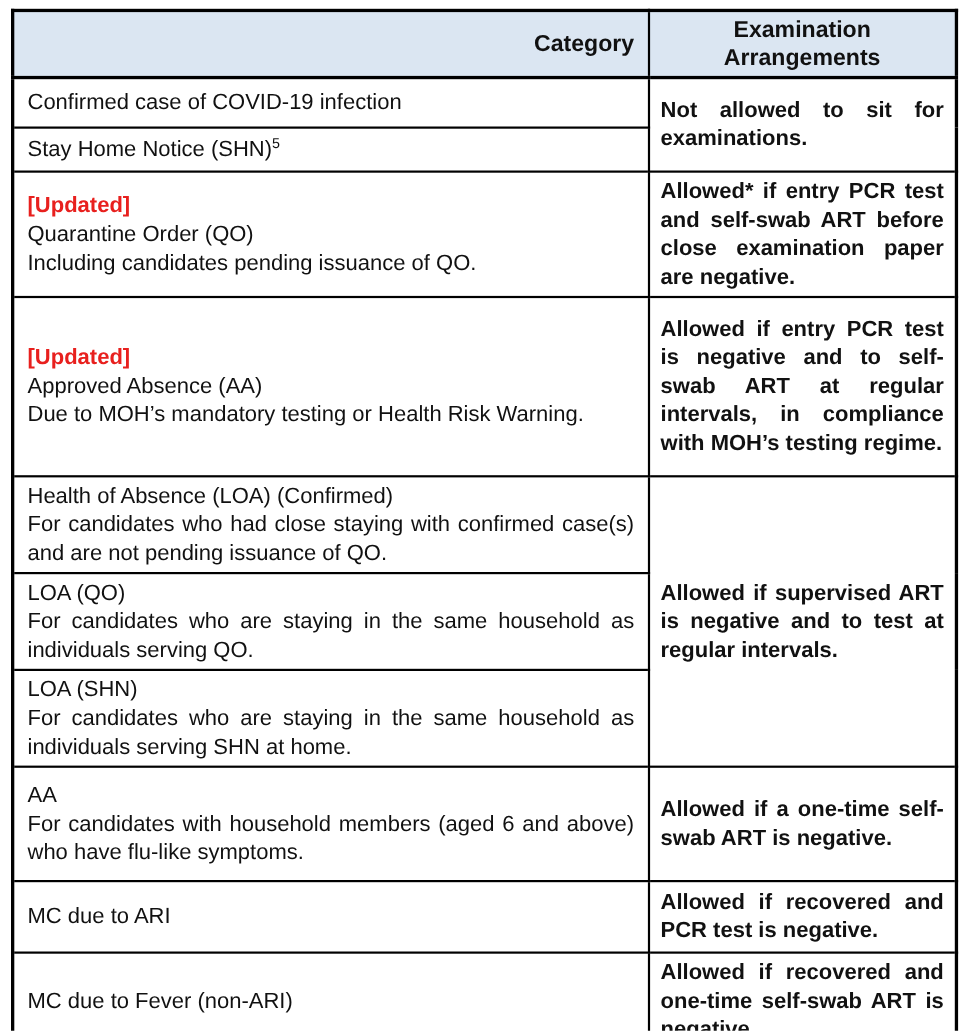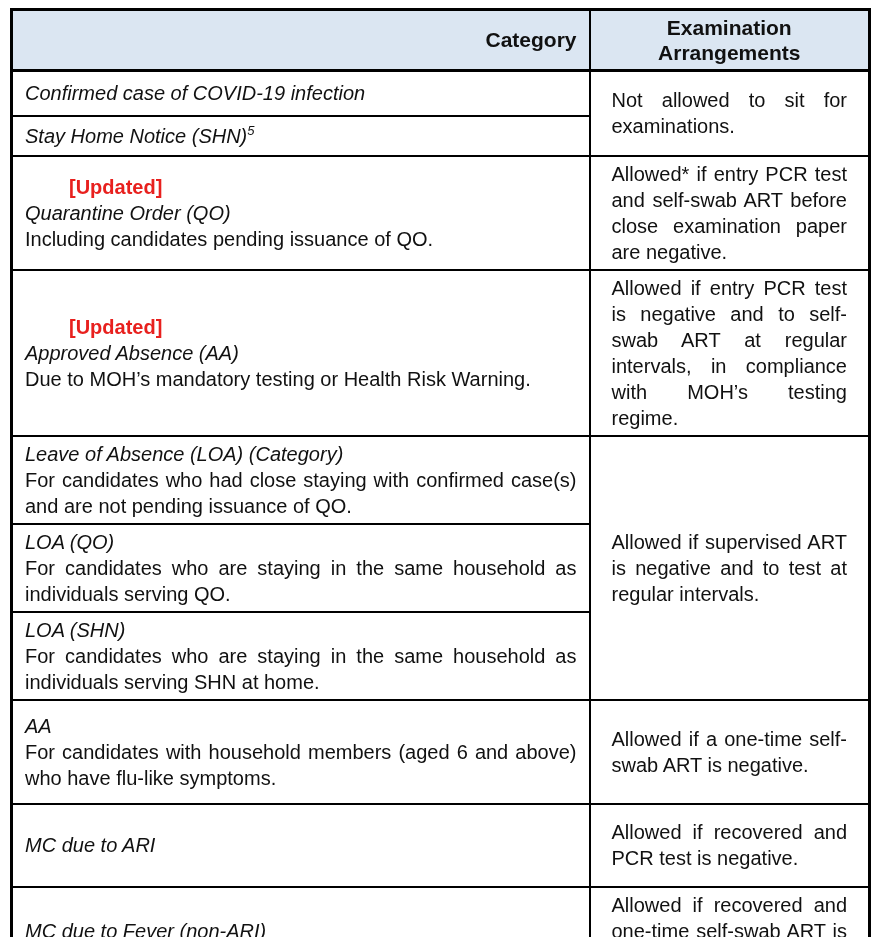"Confirmed case of COVID-19 infection" td .title { font-style: italic -> none }
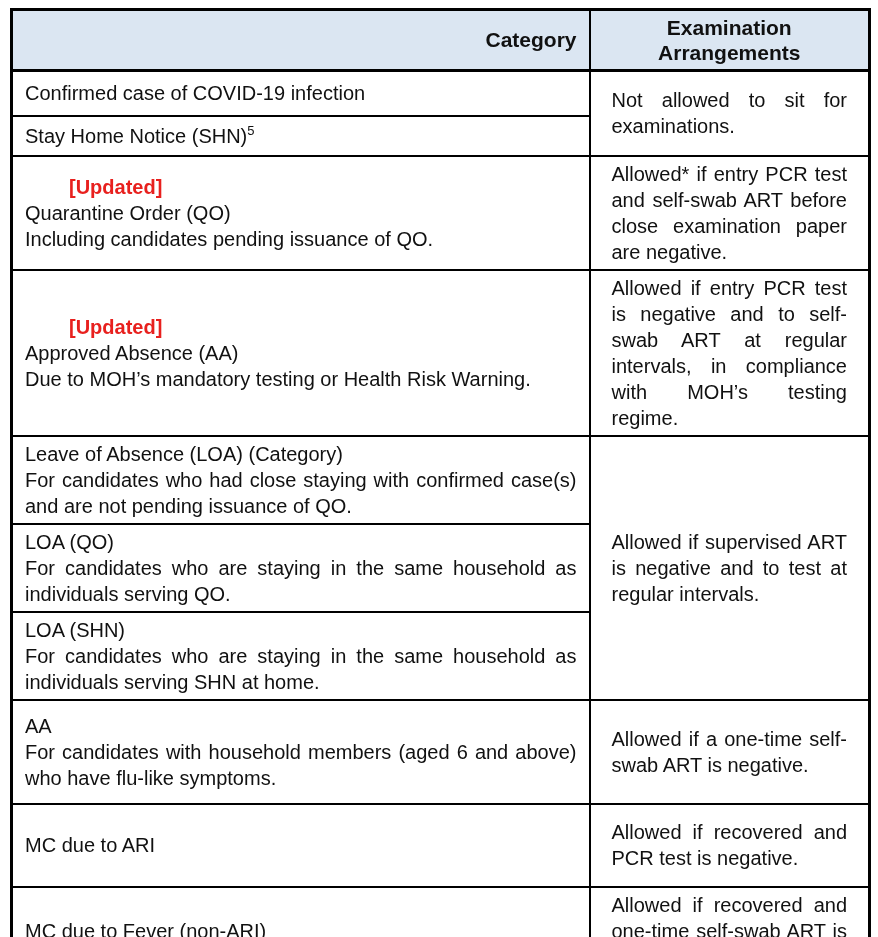"Not allowed to sit for" td.arr { font-weight: none -> bold; padding: 4px 21px -> 4px 10px }
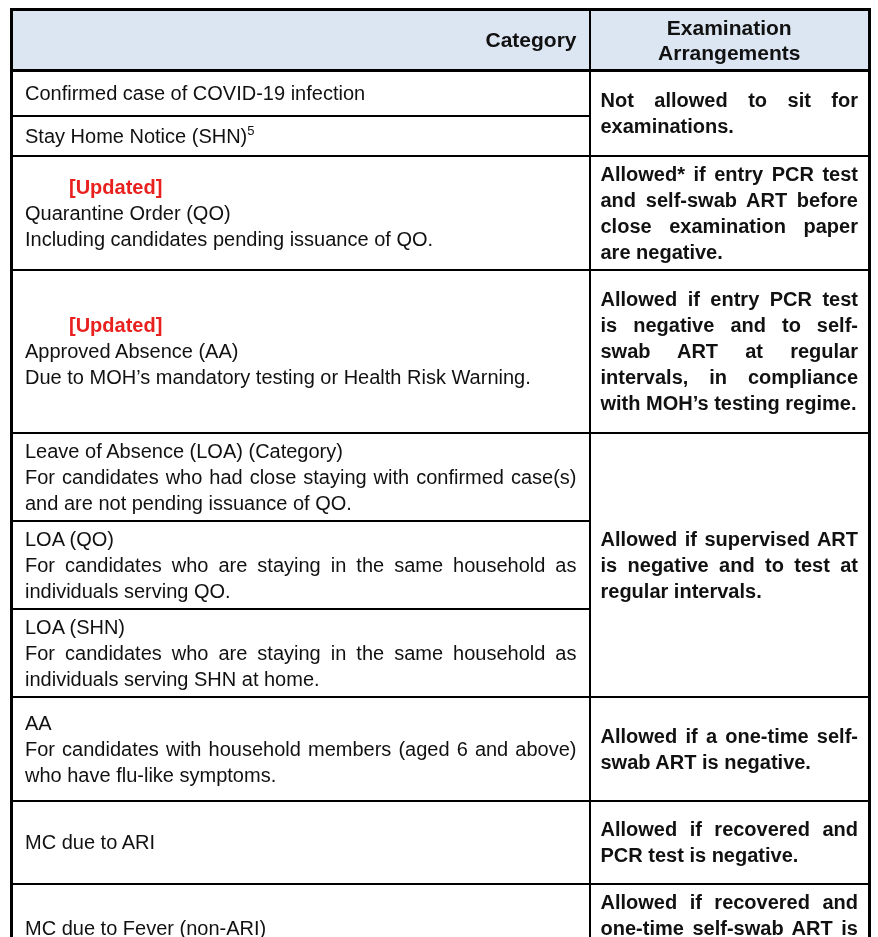"[Updated]" td .updated { margin-left: 44px -> none }
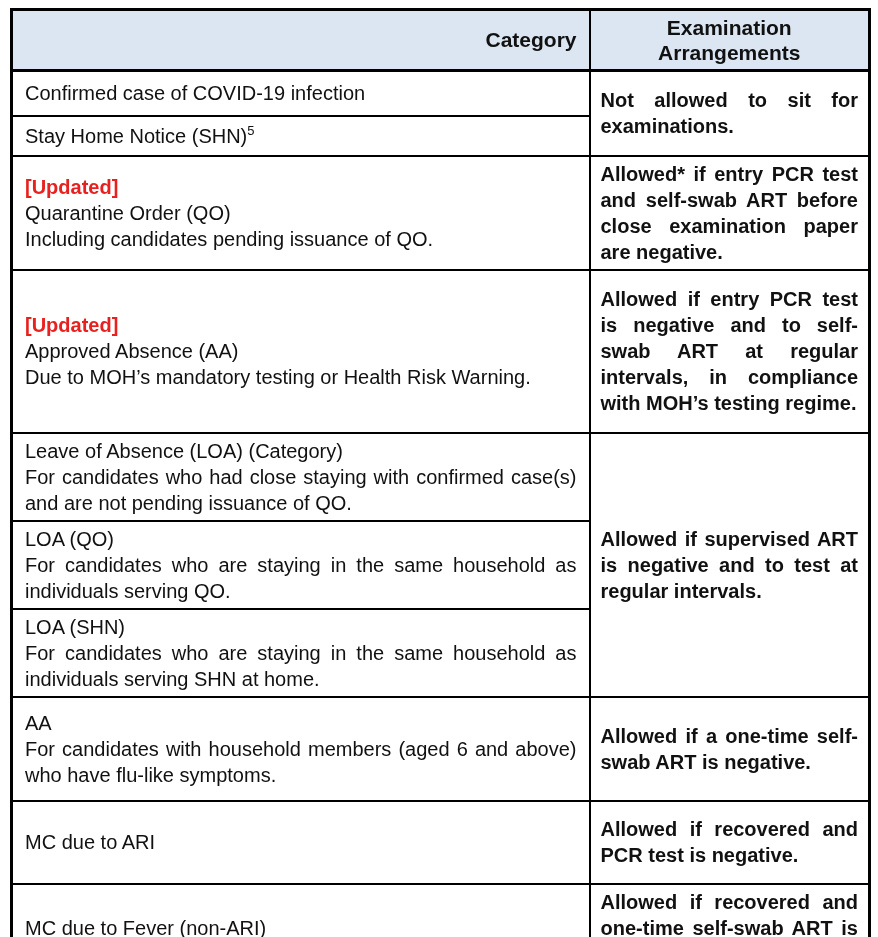"Leave of Absence (LOA) (Category)" div.title { text: Leave of Absence (LOA) (Category -> Health of Absence (LOA) (Confirmed }
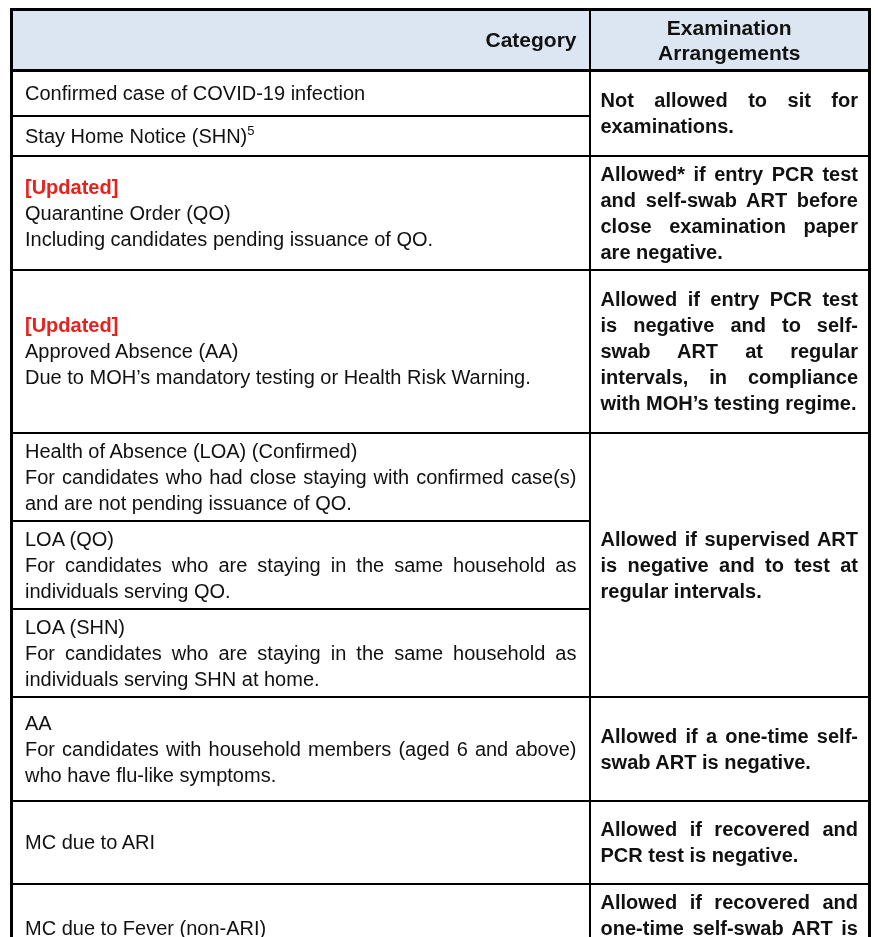"MC due to ARI" tr.h-mc-ari { height: 83px -> 65px }
